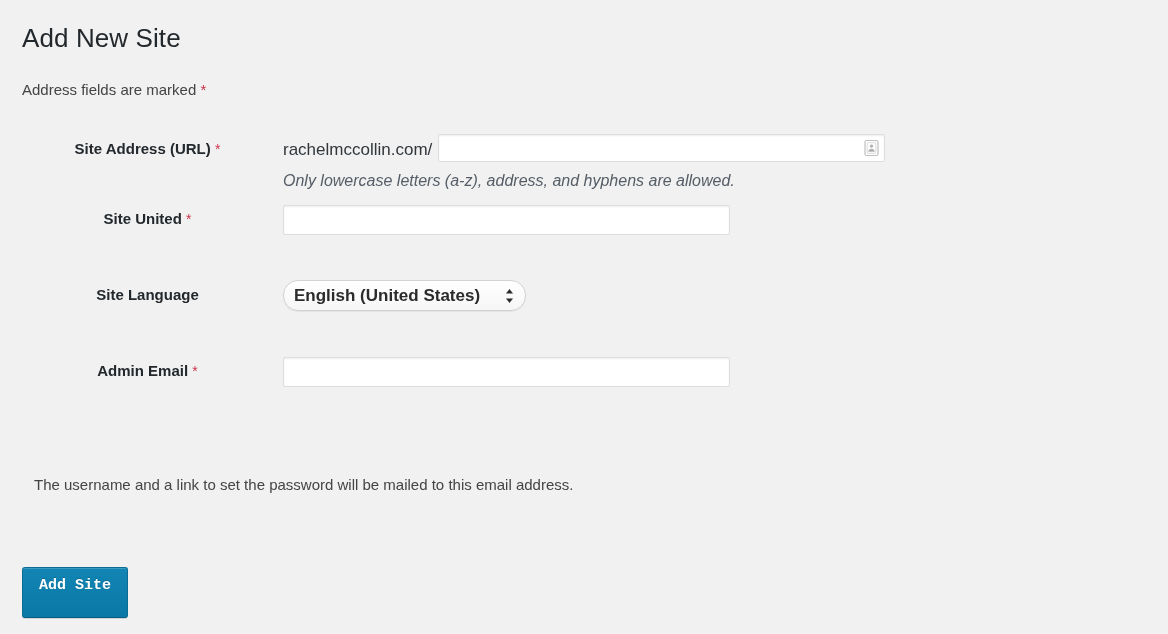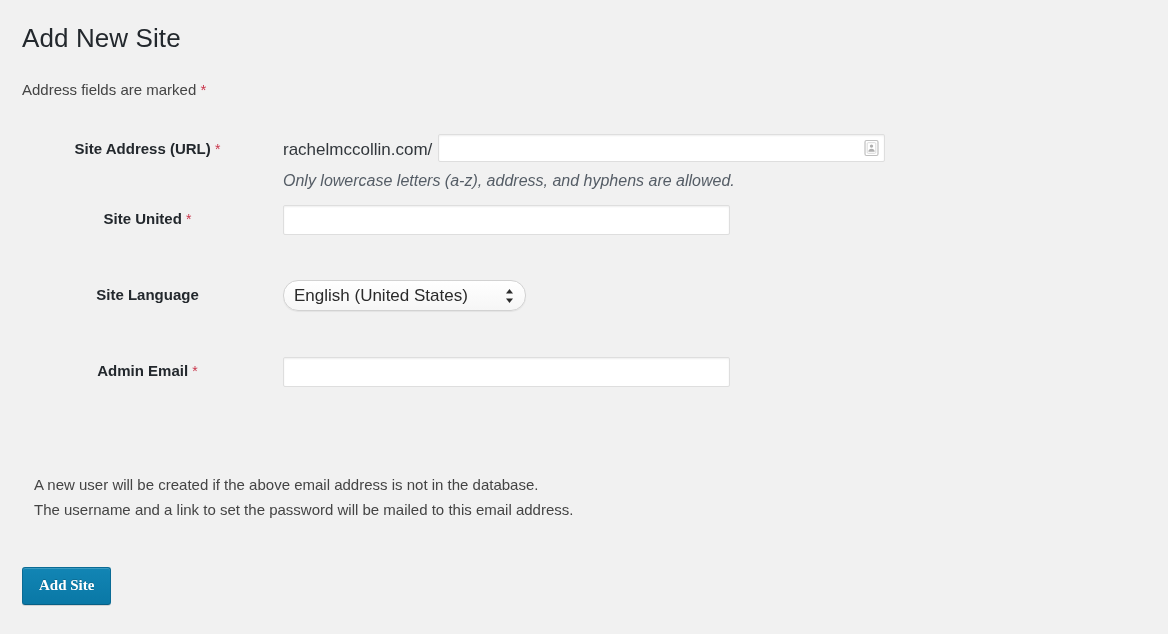"English (United States)" .select-wrap { font-weight: none -> bold }
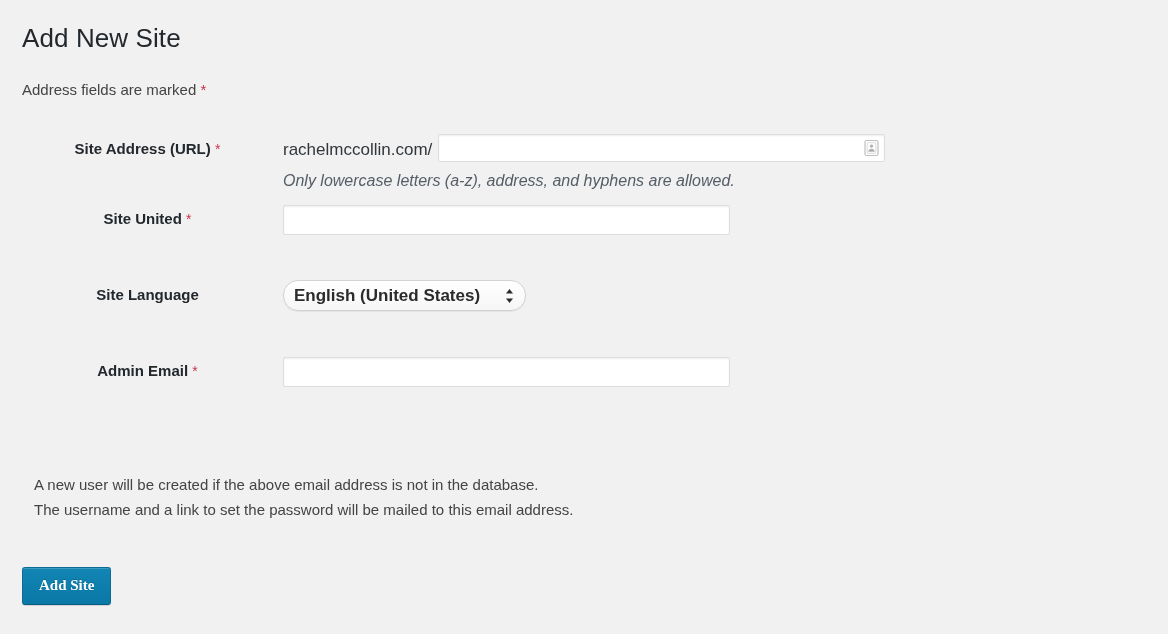"A new user will be" span { html: <span>A new user will be created if the above email address is not in the database.</span> -> none }
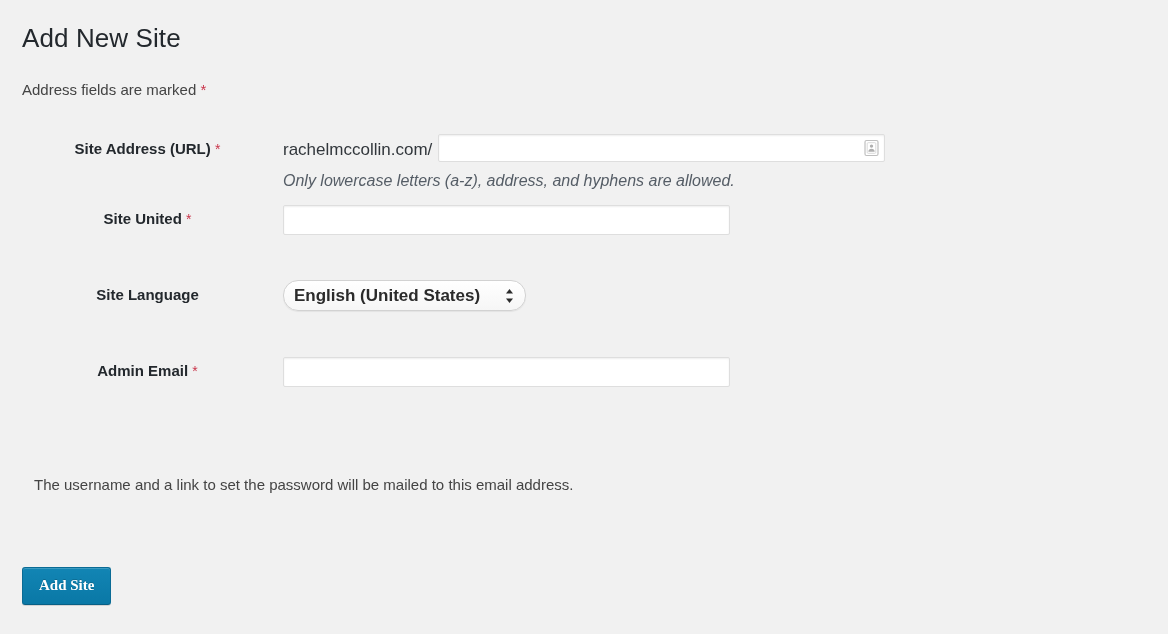"Add Site" .btn-primary { font-family: Liberation Serif, serif -> Liberation Mono, monospace; padding: 10px 16px 11px -> 10px 16px 24px }
